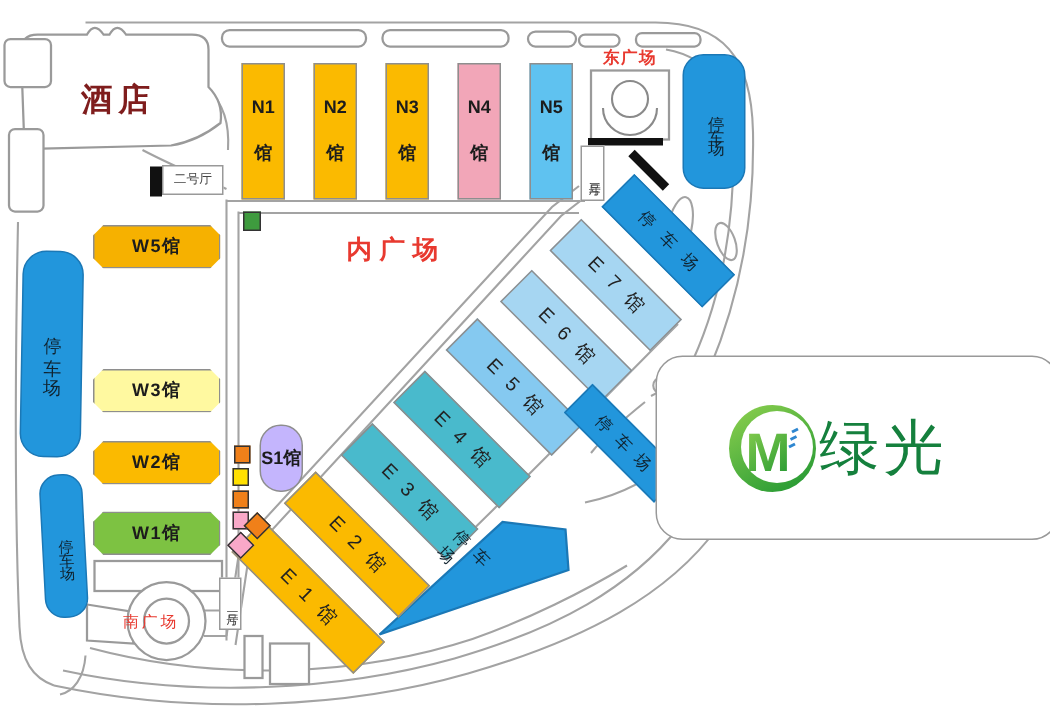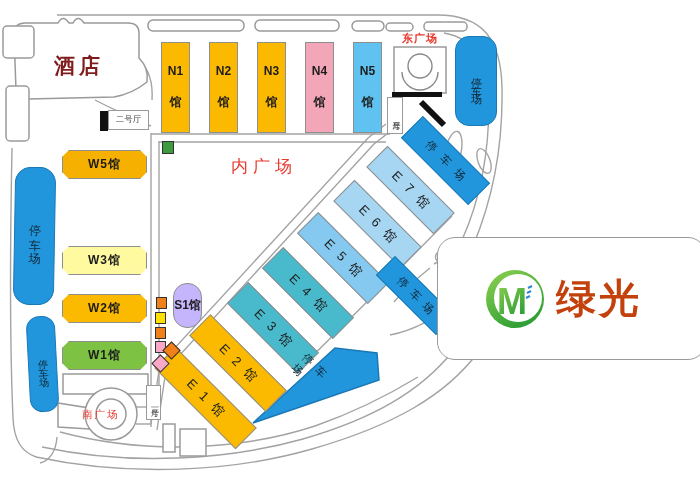"内广场" div.plaza { font-weight: none -> bold }
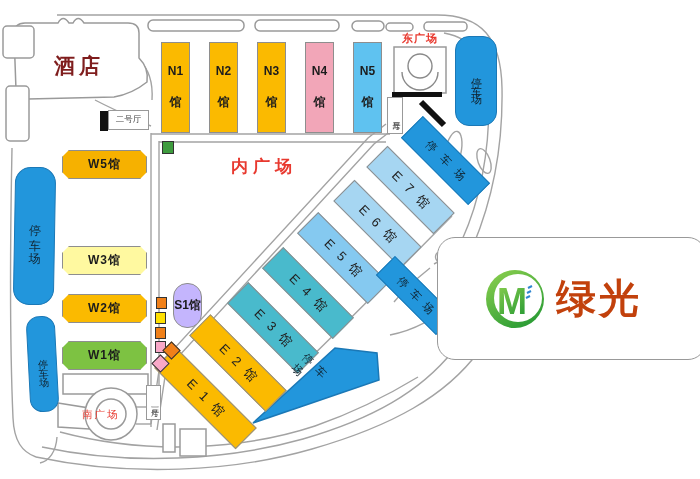"绿光" .brand { color: #c2410c -> #15803d; font-weight: bold -> normal; margin-left: 10px -> 0 }
